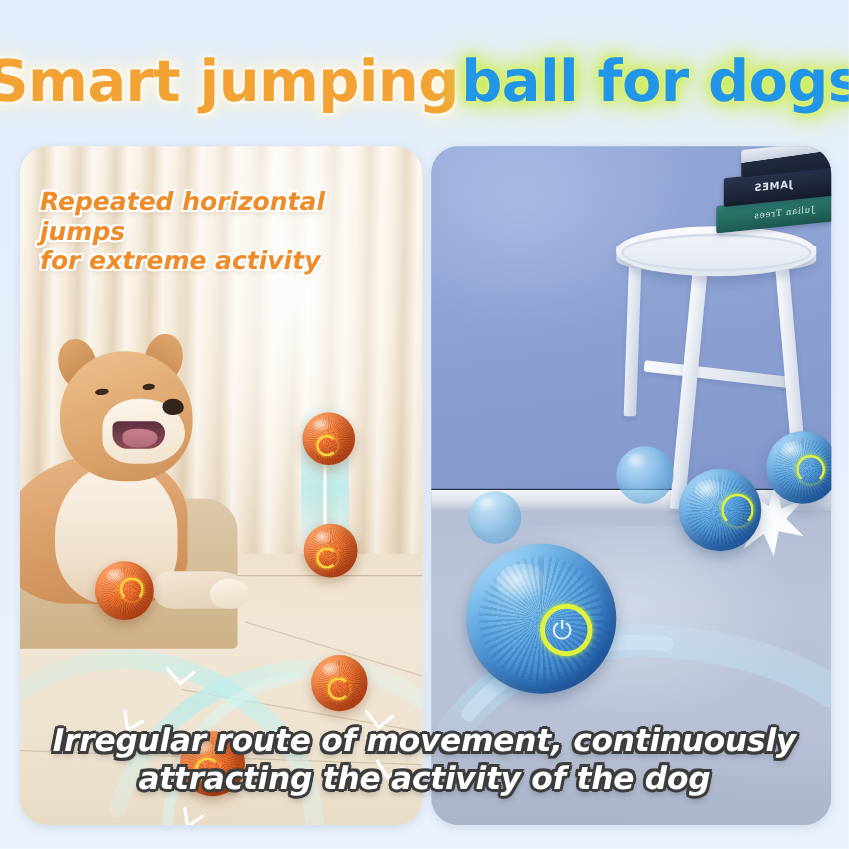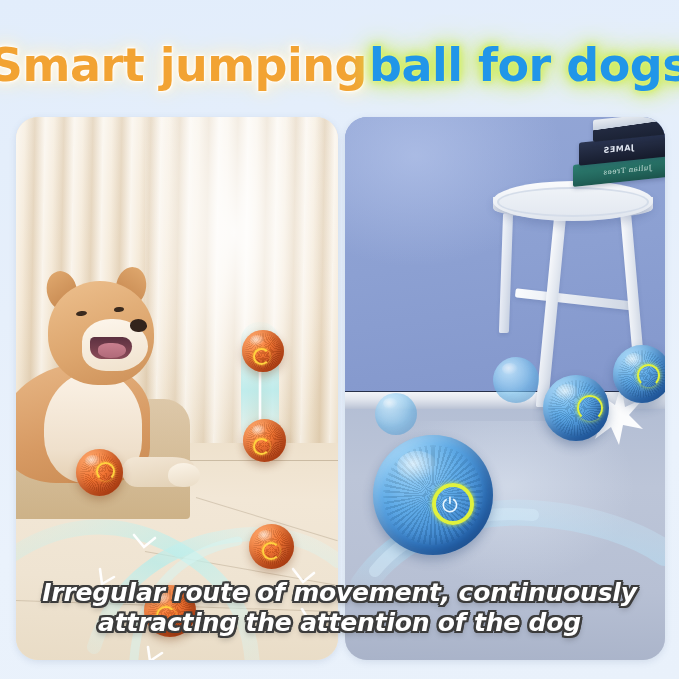"Repeated horizontal jumps" div.ol-text { html: none -> <div>Repeated horizontal jumps for extreme activity</div> }
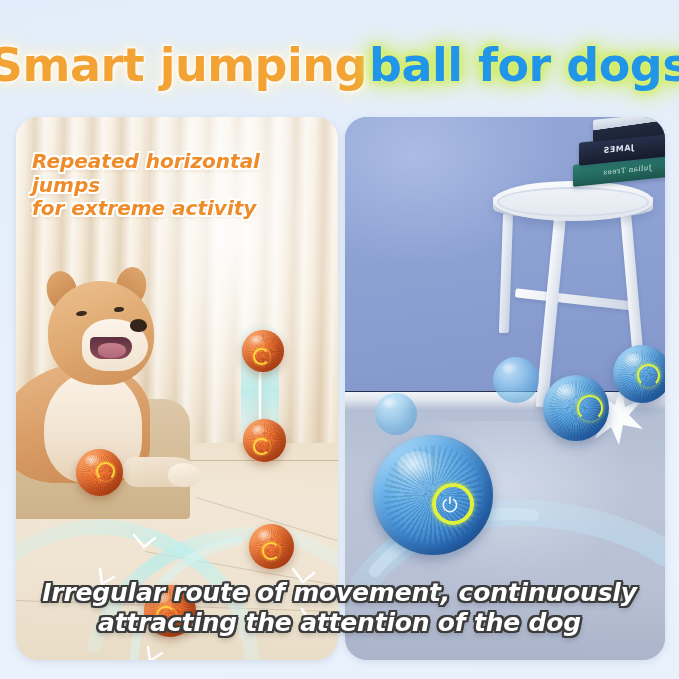"Irregular route of movement," div.ol-text { text: attention -> activity }
